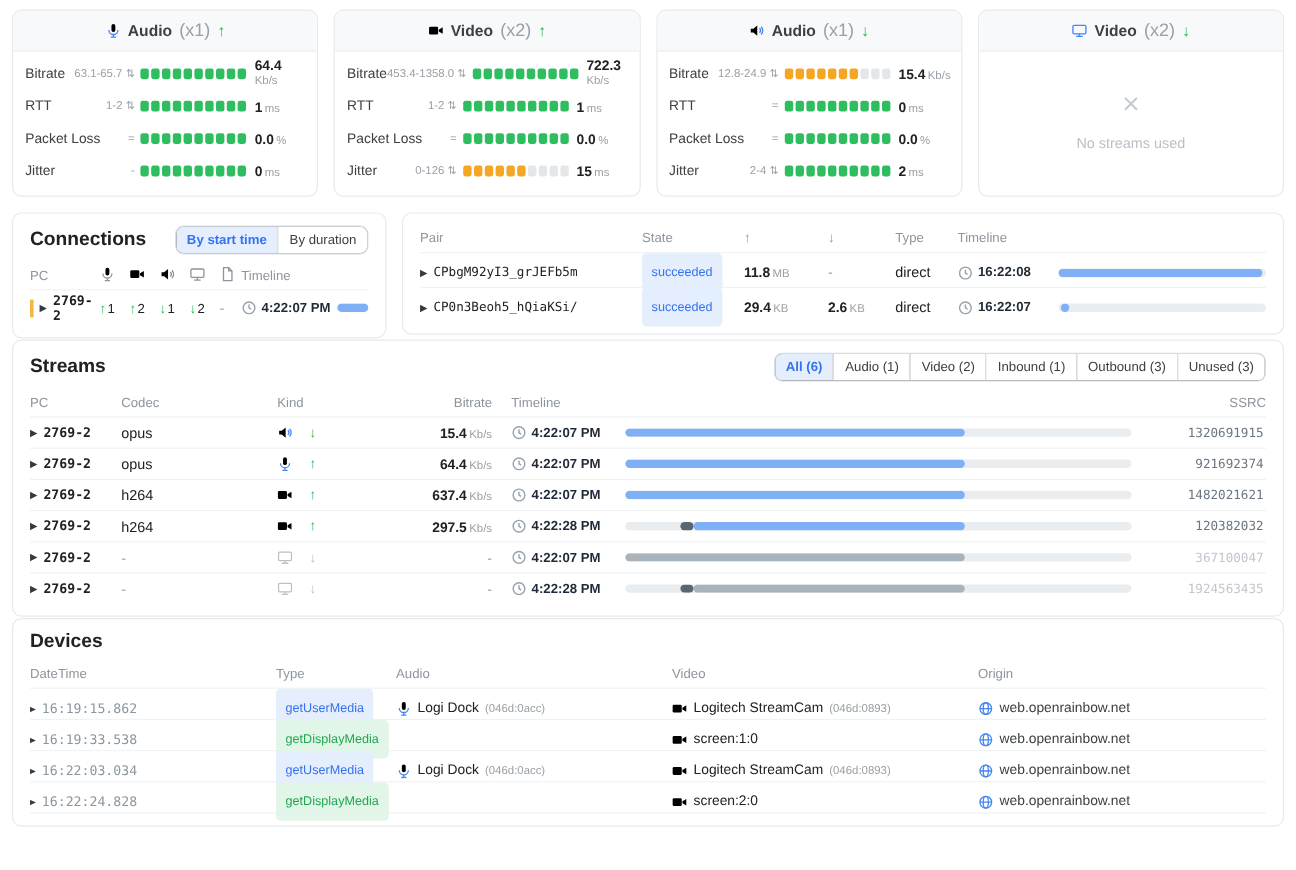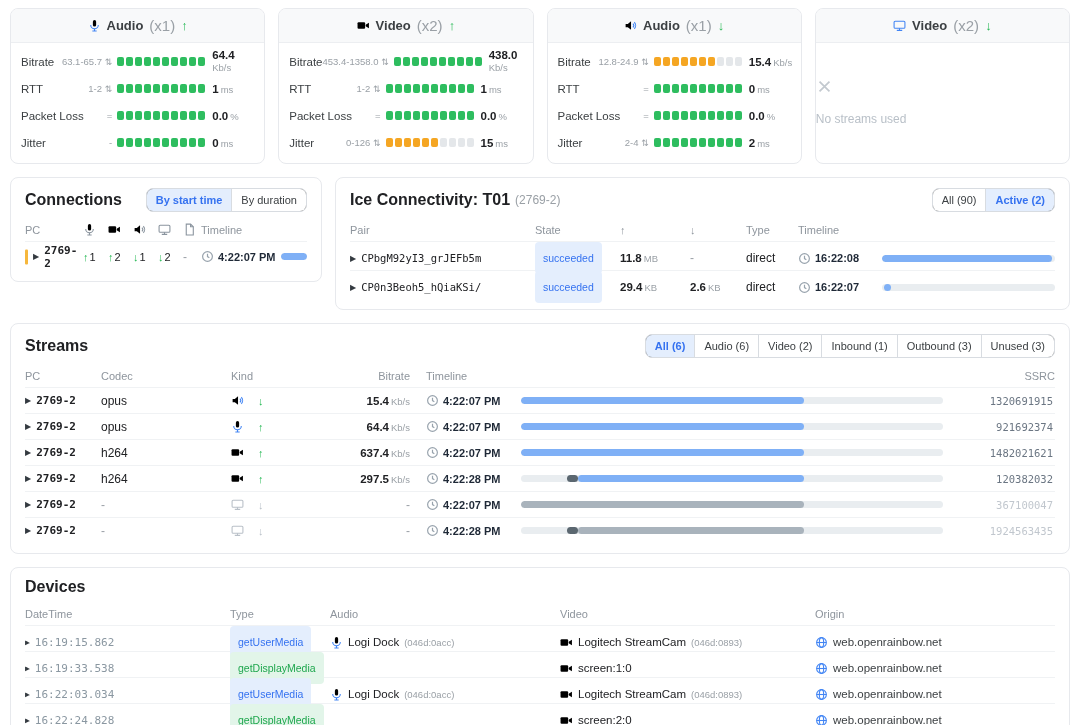"438.0" span.v { text: 438.0 -> 722.3 }
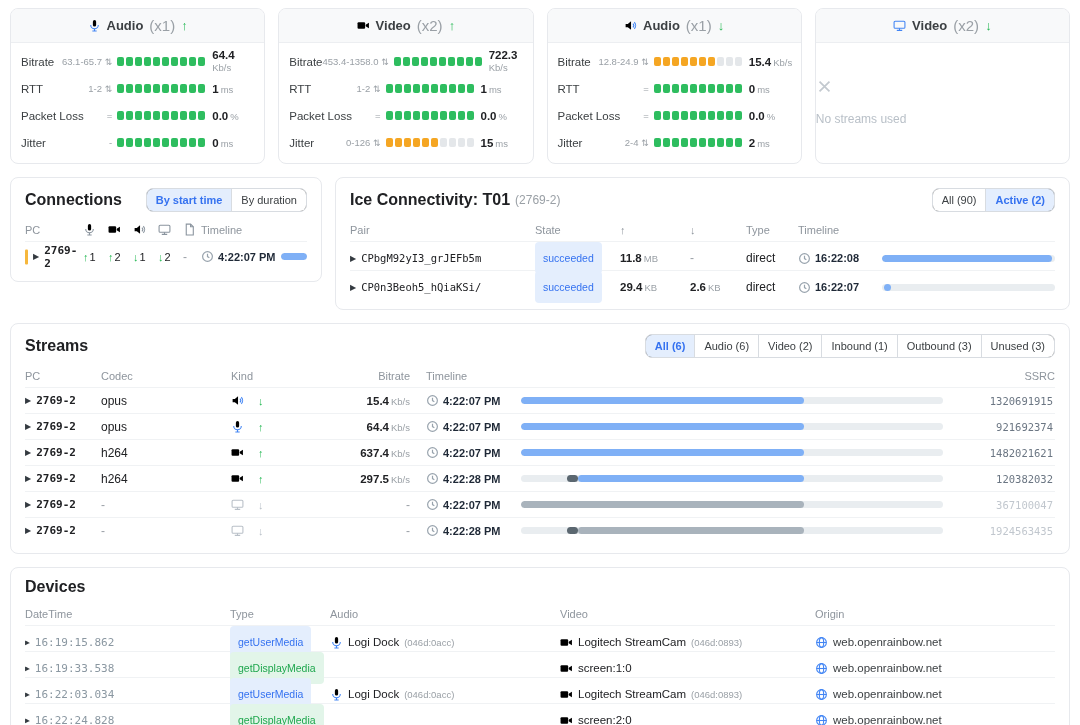"No streams used" .empty-b { align-items: none -> center }
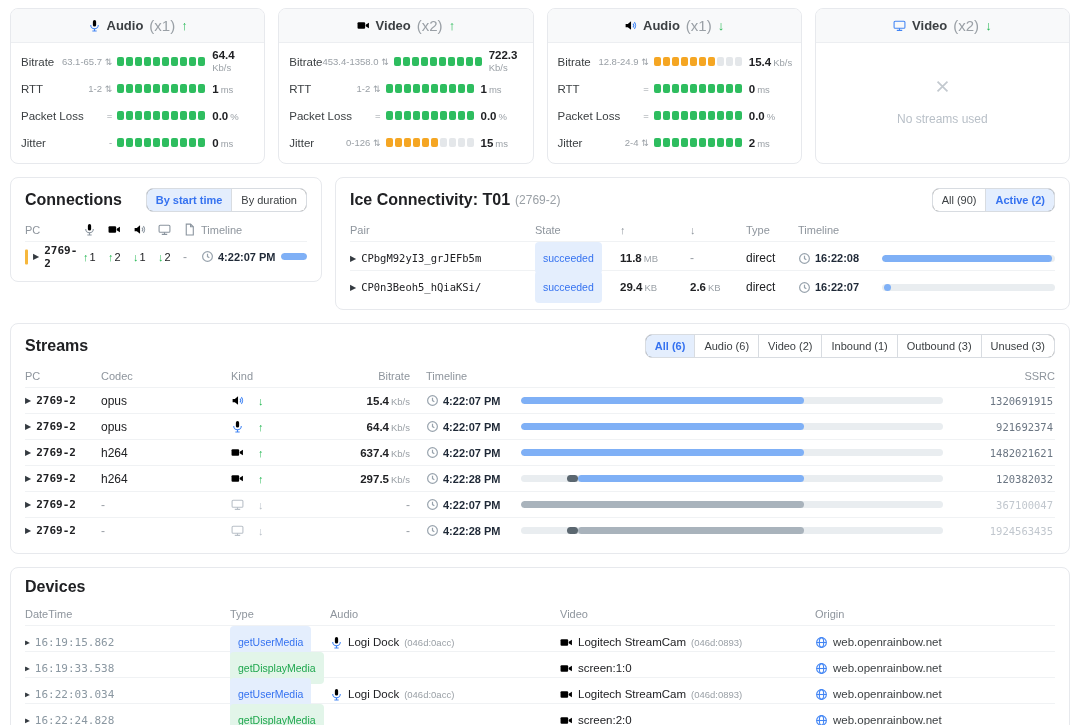"Ice Connectivity: T01" div.p-head { html: <div> <span>Ice Connectivity: T01</span> <span>(2769-2)</span> <span> <button>All (90)</button> <button>Active (2)</button> </span> </div> -> none }
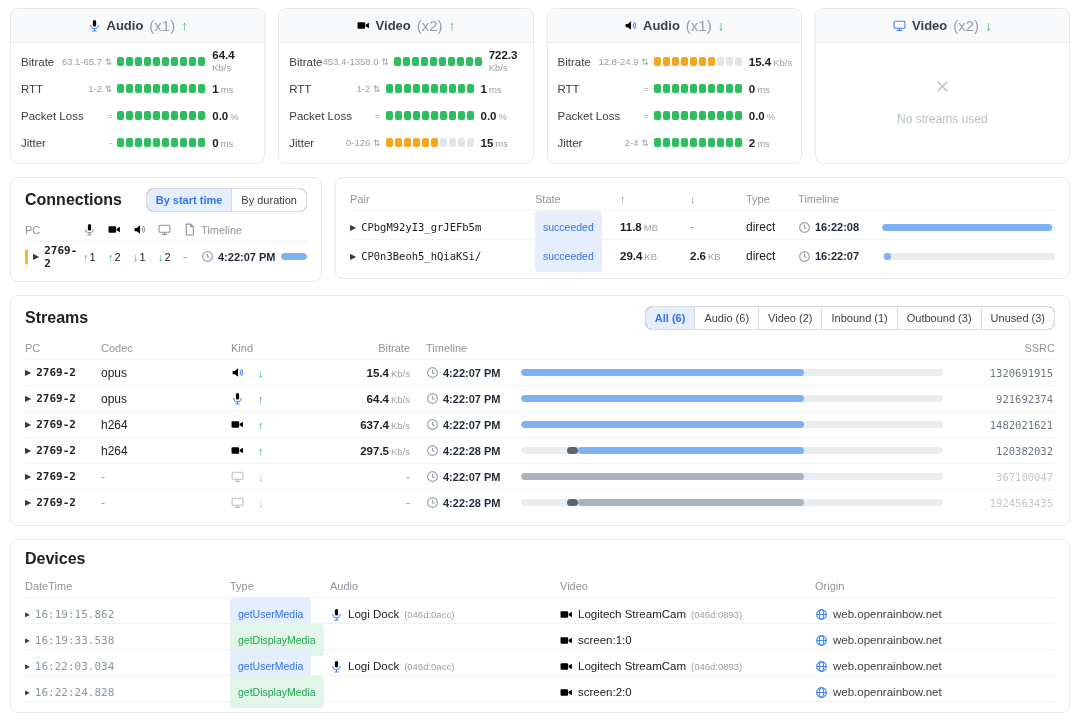"Streams" .p-full { margin-top: 13px -> 1px }
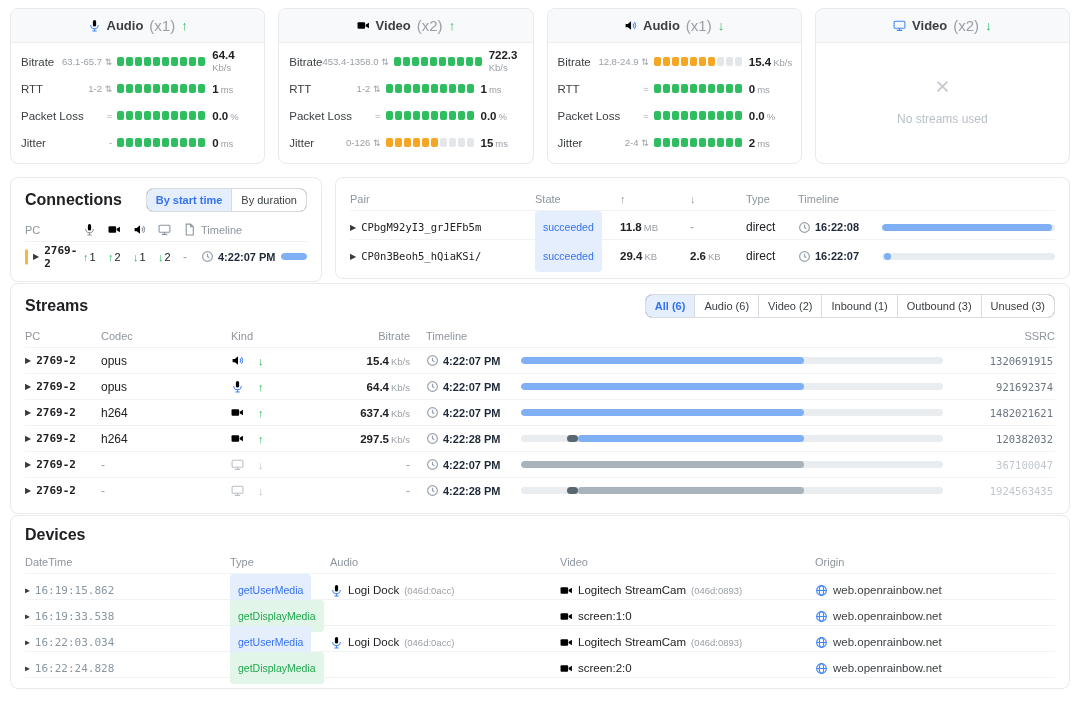"Audio (6)" button { text: 6 -> 1 }
